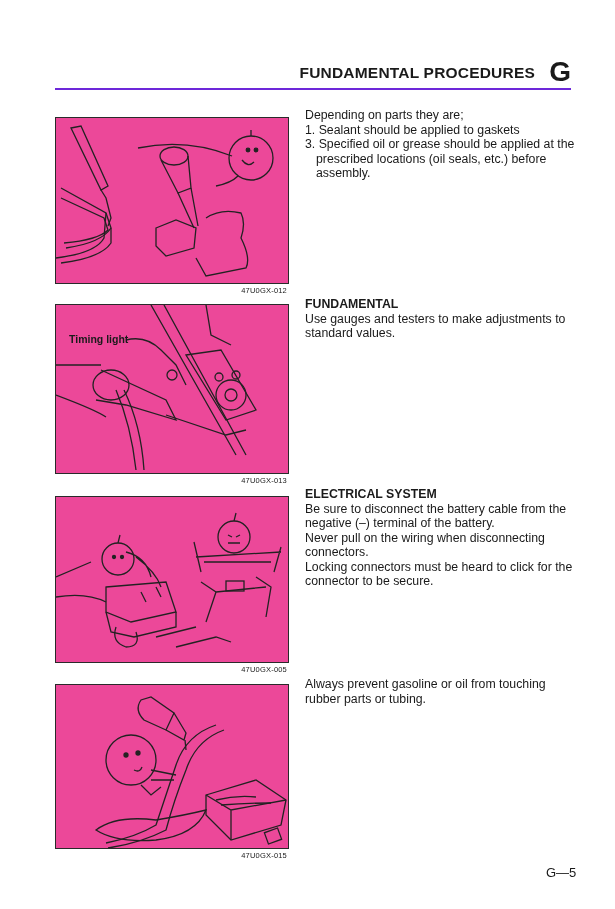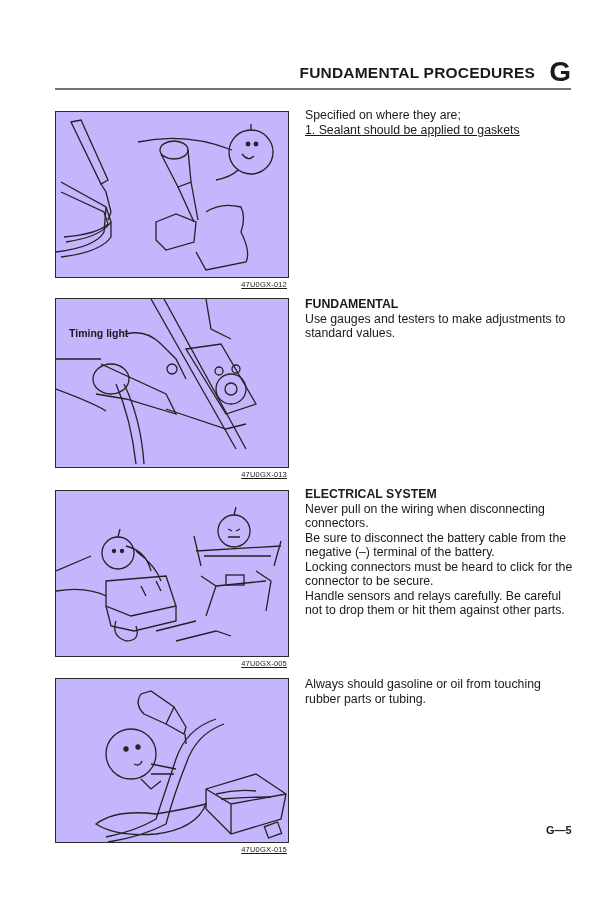"FUNDAMENTAL PROCEDURES" .header { border-bottom: 2px solid #737373 -> 2px solid #6d28d9 }
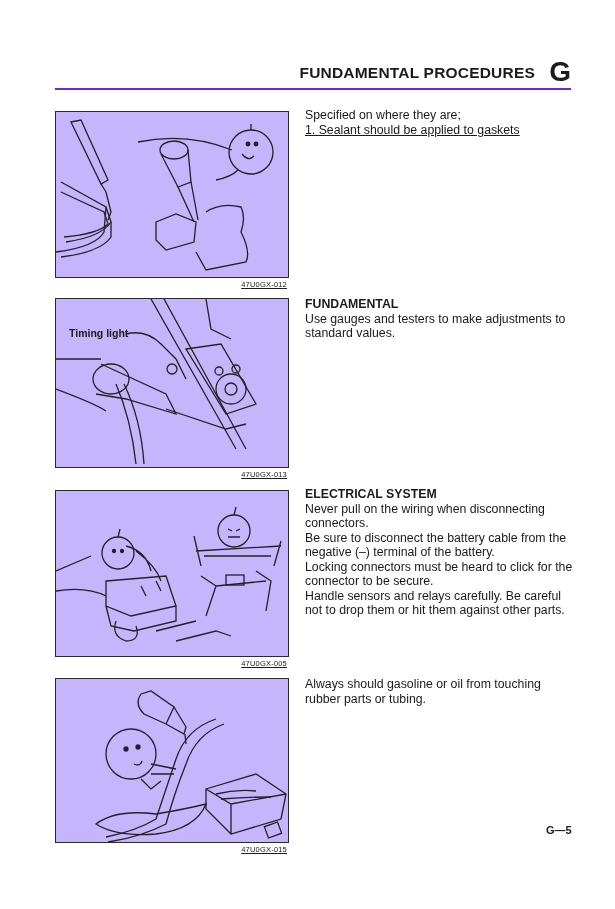"Specified on where they are;" p { text: Specified on where -> Depending on parts }
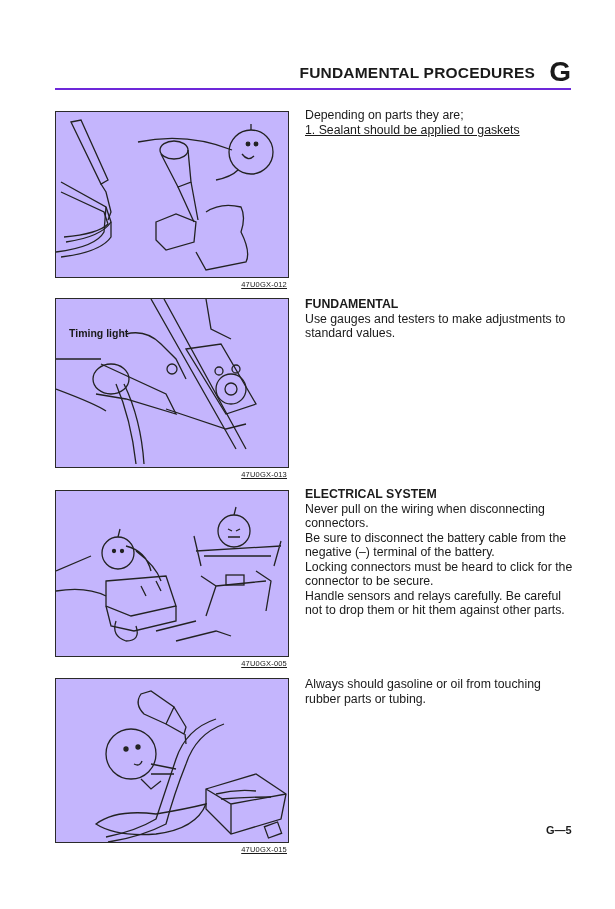"1. Sealant should be applied" ol.steps li { text-decoration: underline -> none }
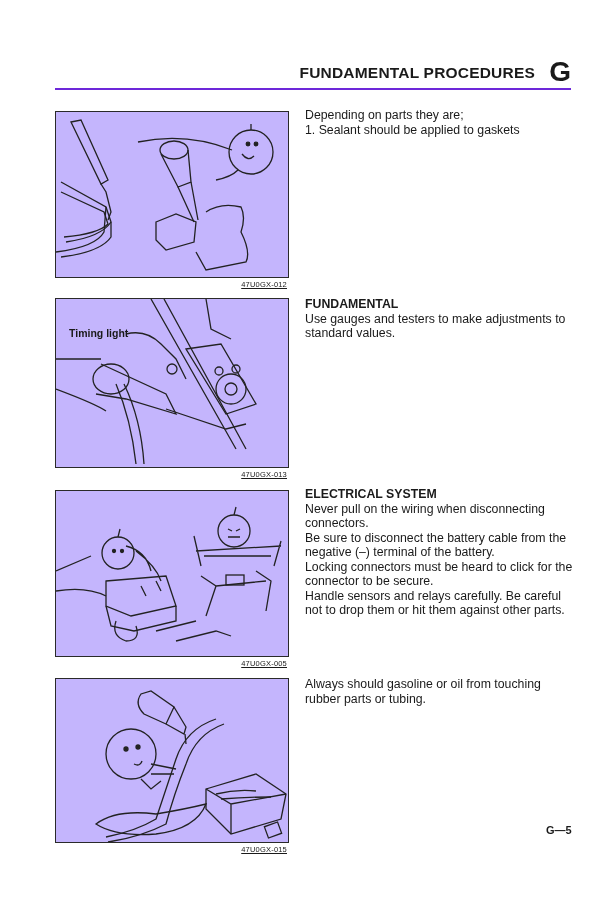"3. Specified oil or grease" li { html: none -> <li>3. Specified oil or grease should be applied at the prescribed locations (oil seals, etc.) before assembly.</li> }
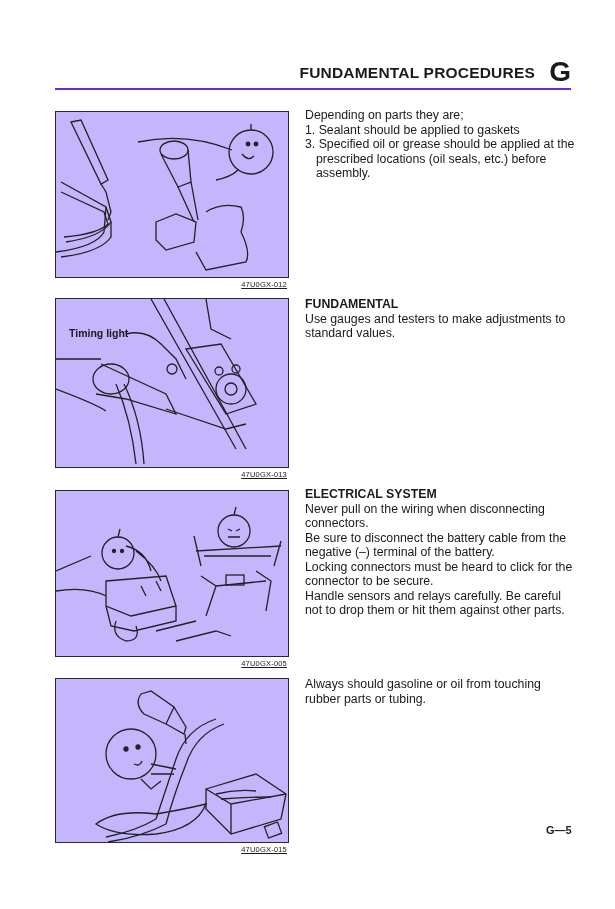"47U0GX-012" .figure-caption { text-decoration: underline -> none }
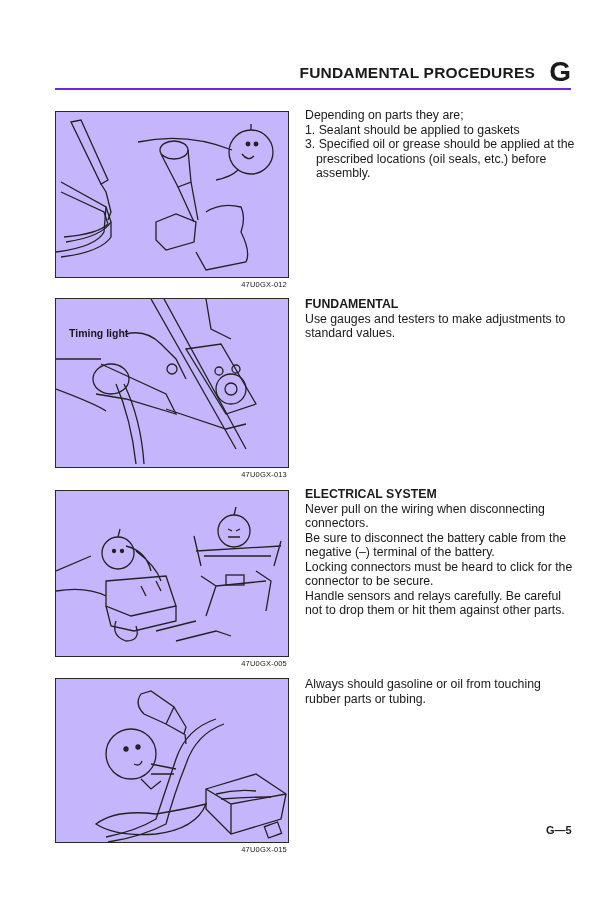"Timing light" .figure-box { background: #c4b5fd -> #ec4899; margin-top: none -> 6px }
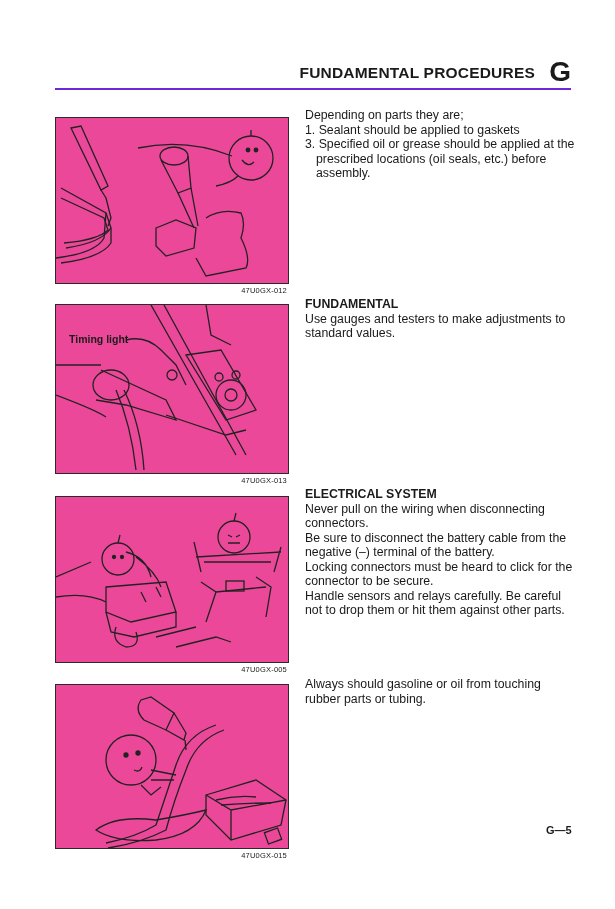"Never pull on the wiring" p { order: before "Be sure to disconnect the" -> after "Be sure to disconnect the" }
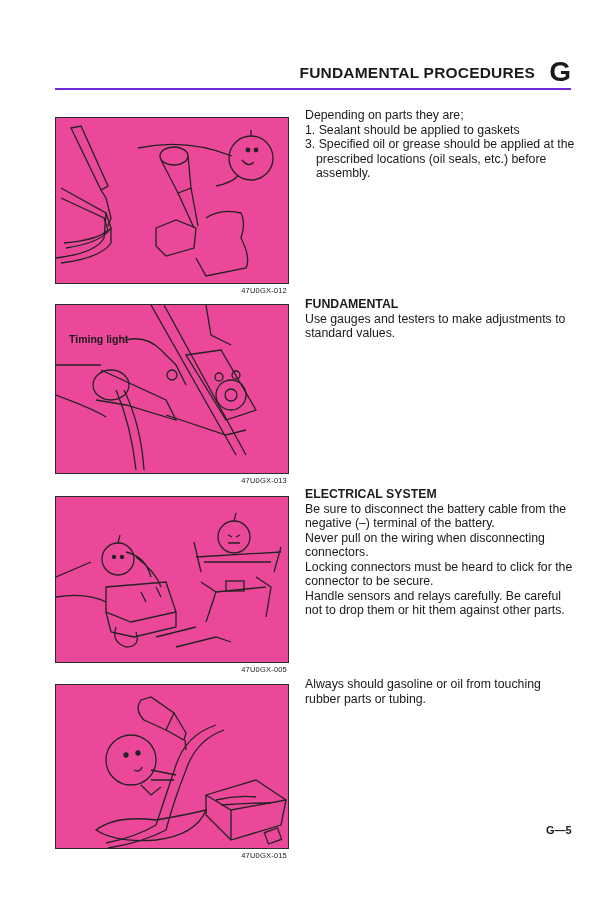"Handle sensors and relays carefully." p { html: <p>Handle sensors and relays carefully. Be careful not to drop them or hit them against other parts.</p> -> none }
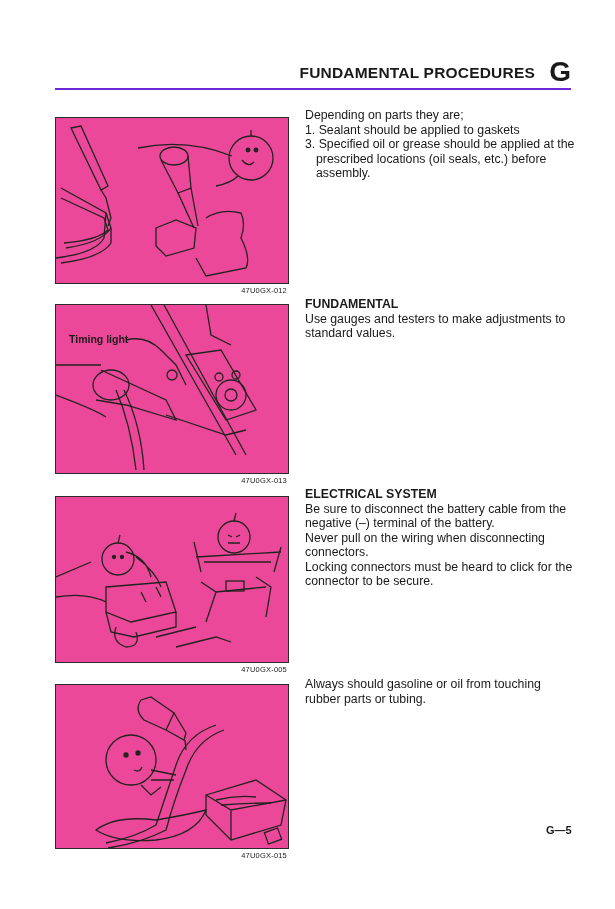"Always should gasoline or oil" p { text: should -> prevent }
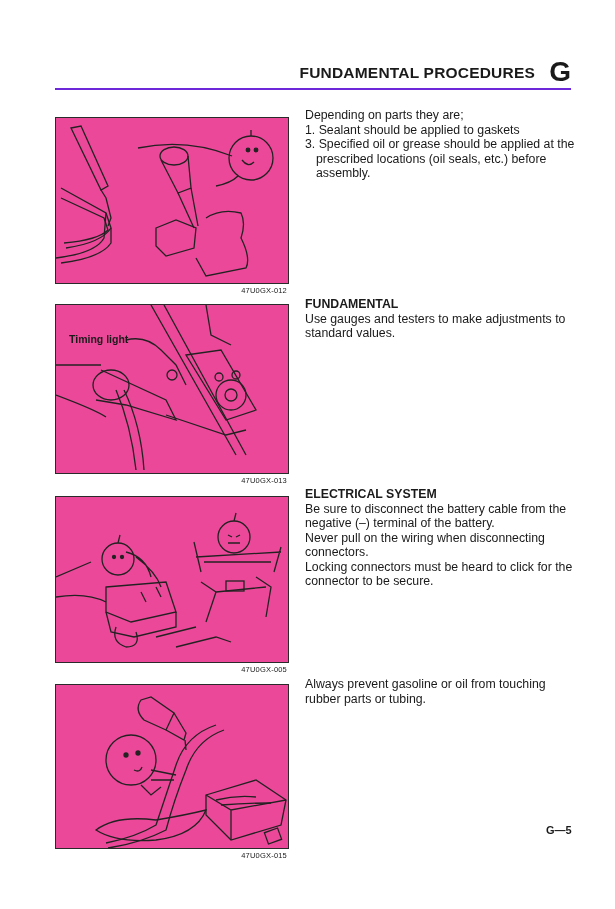"G—5" .page-number { font-size: 11px -> 13px; font-weight: bold -> normal; top: 824px -> 865px }
